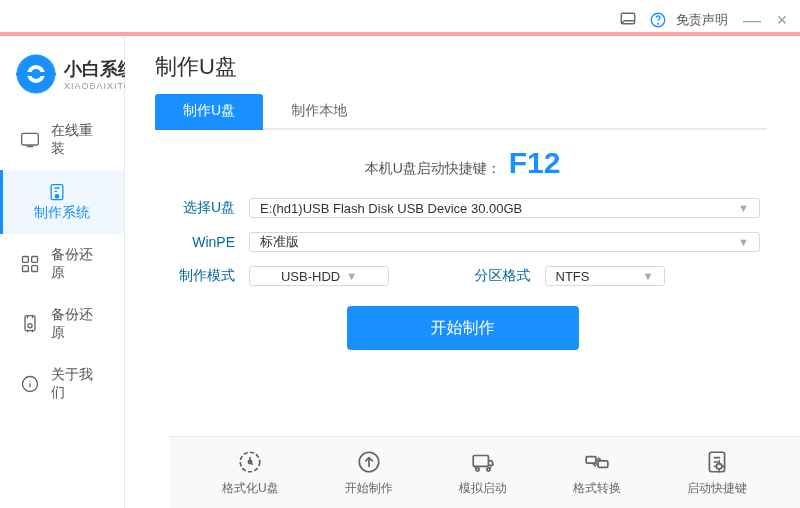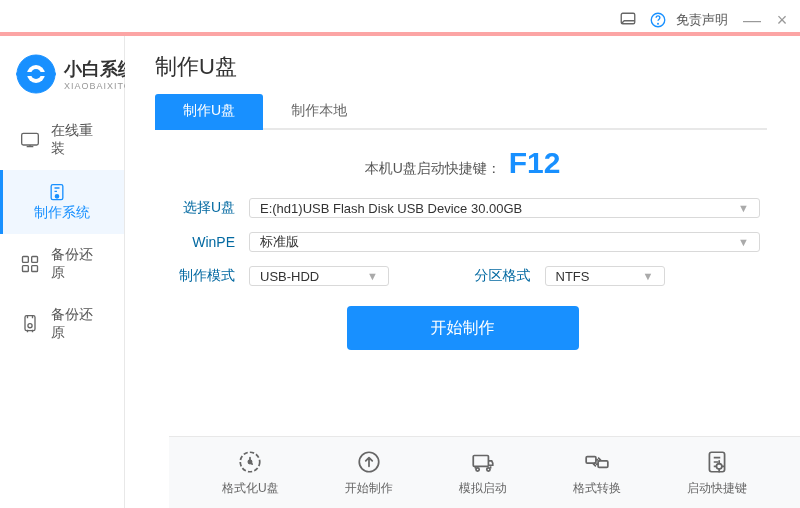"USB-HDD" div.form-select { justify-content: none -> center }
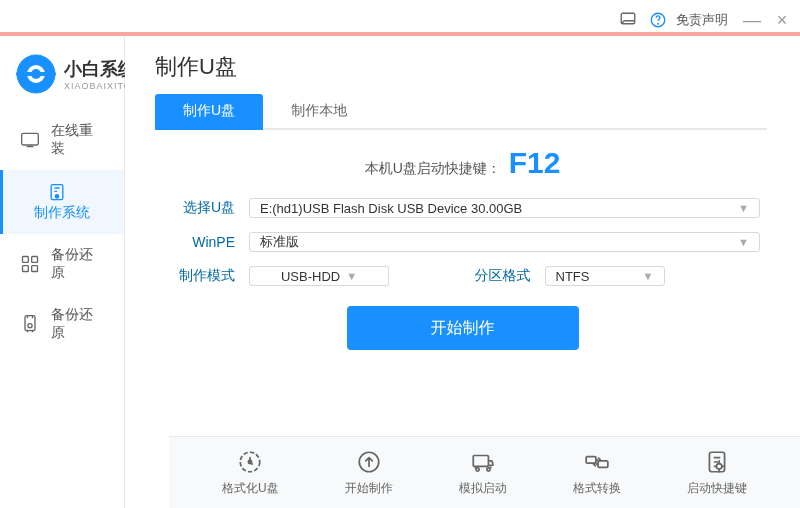"关于我们" div.sidebar-item { html: none -> <div> <span> <svg> <circle></circle> <path></path> </svg> </span> <span>关于我们</span> </div> }
